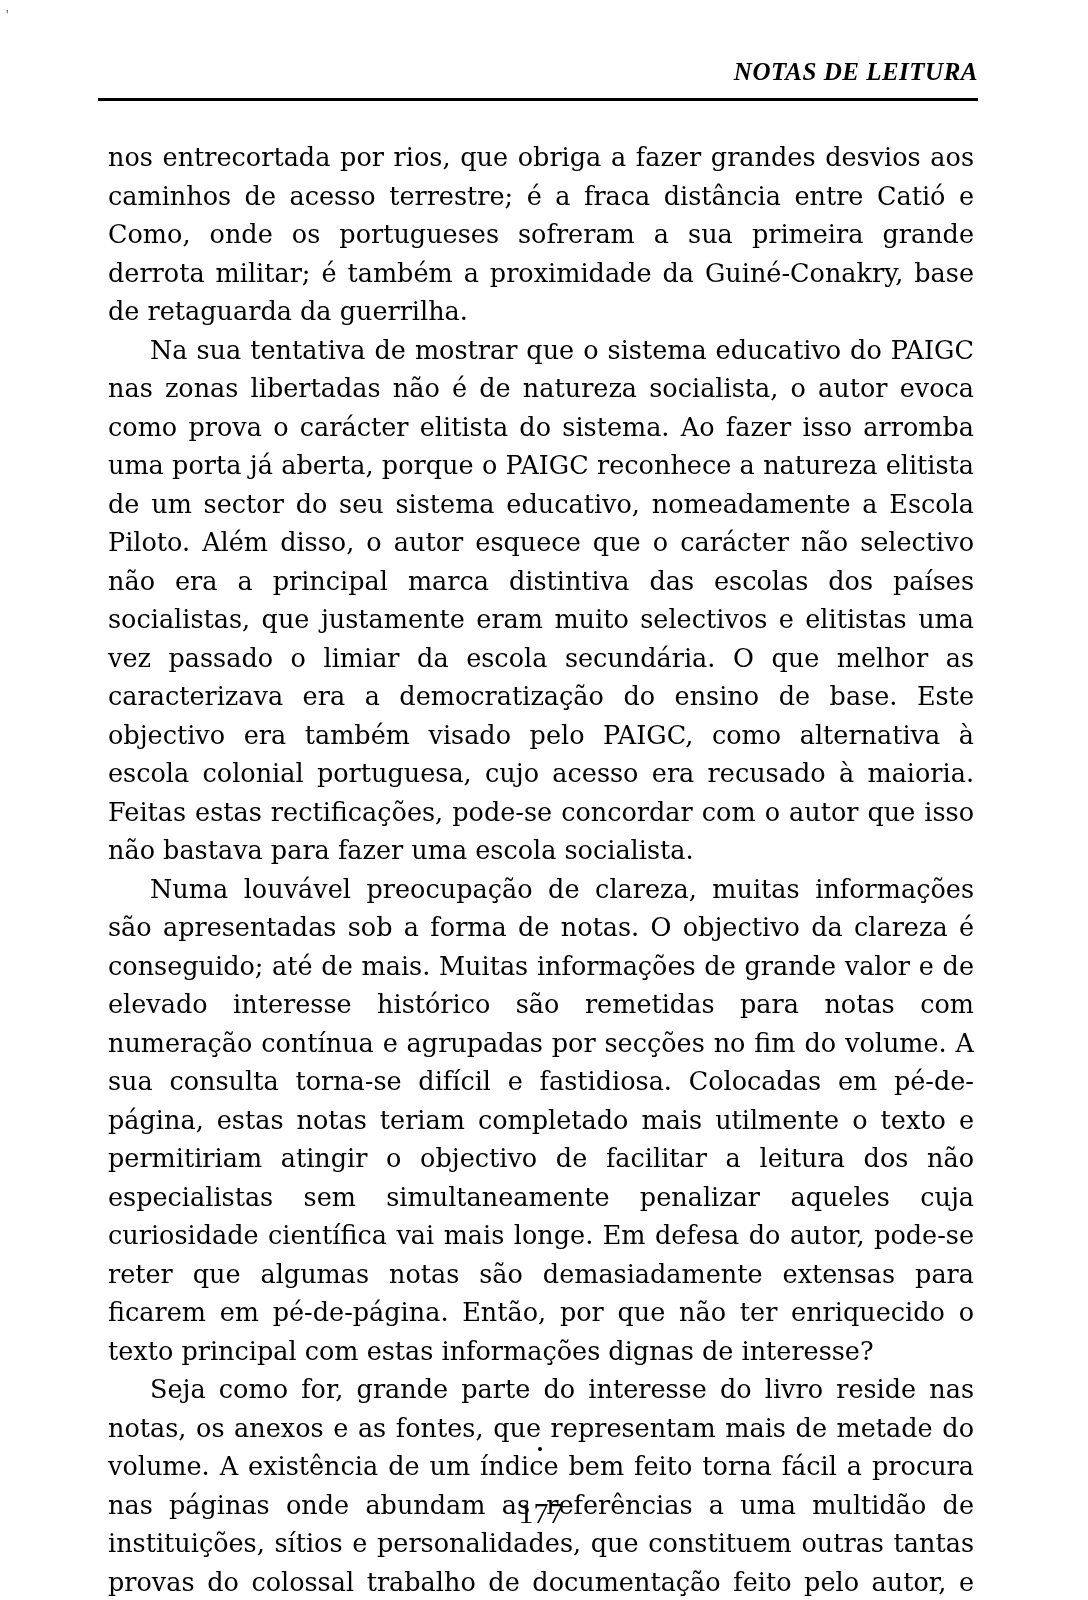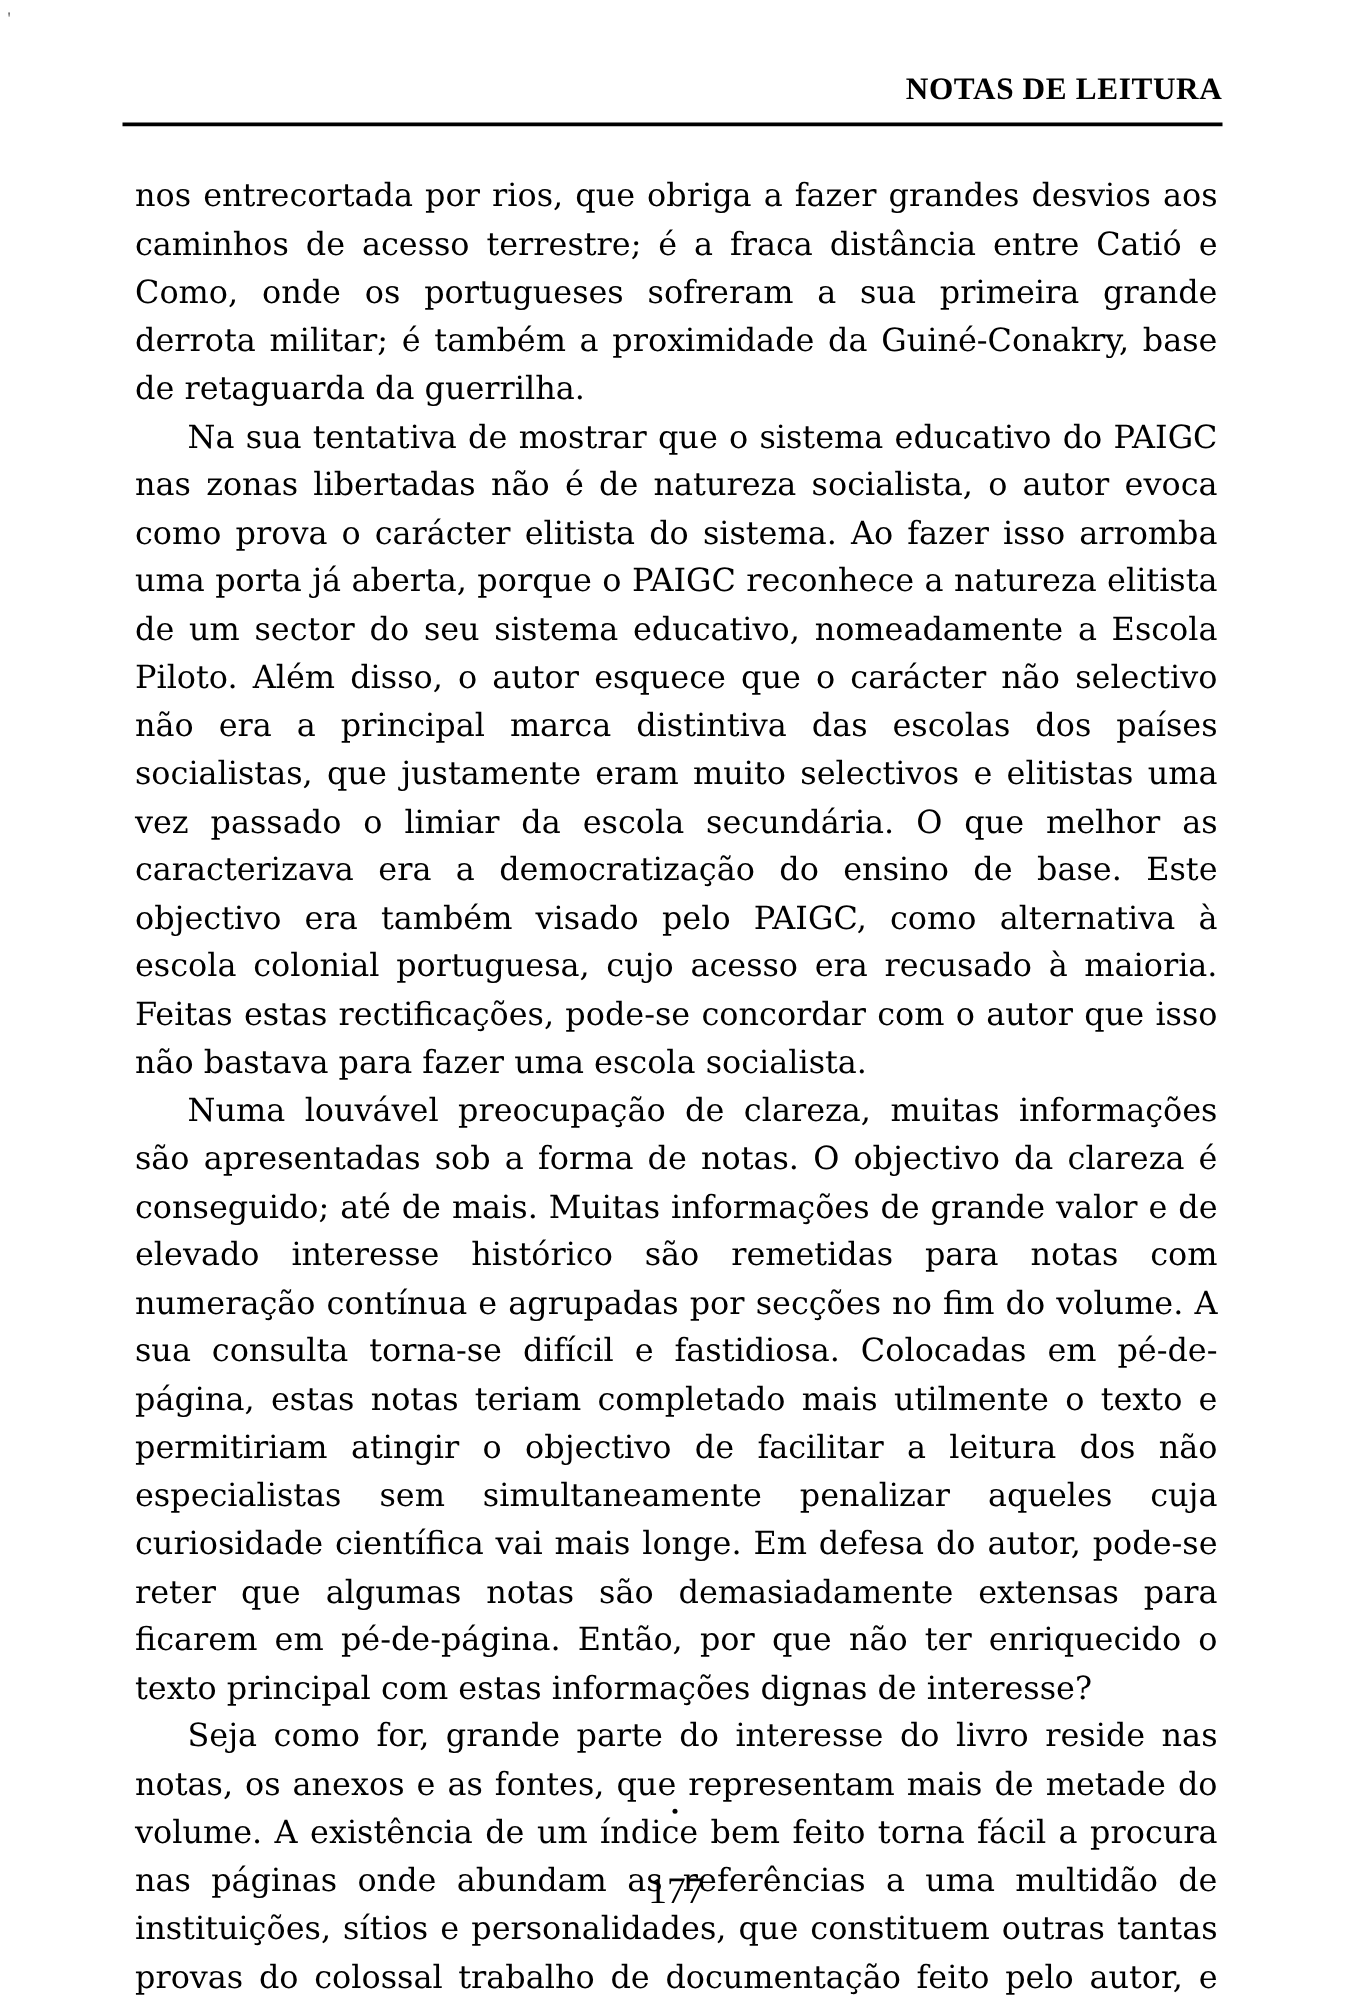"NOTAS DE LEITURA" .header { font-style: none -> italic }
